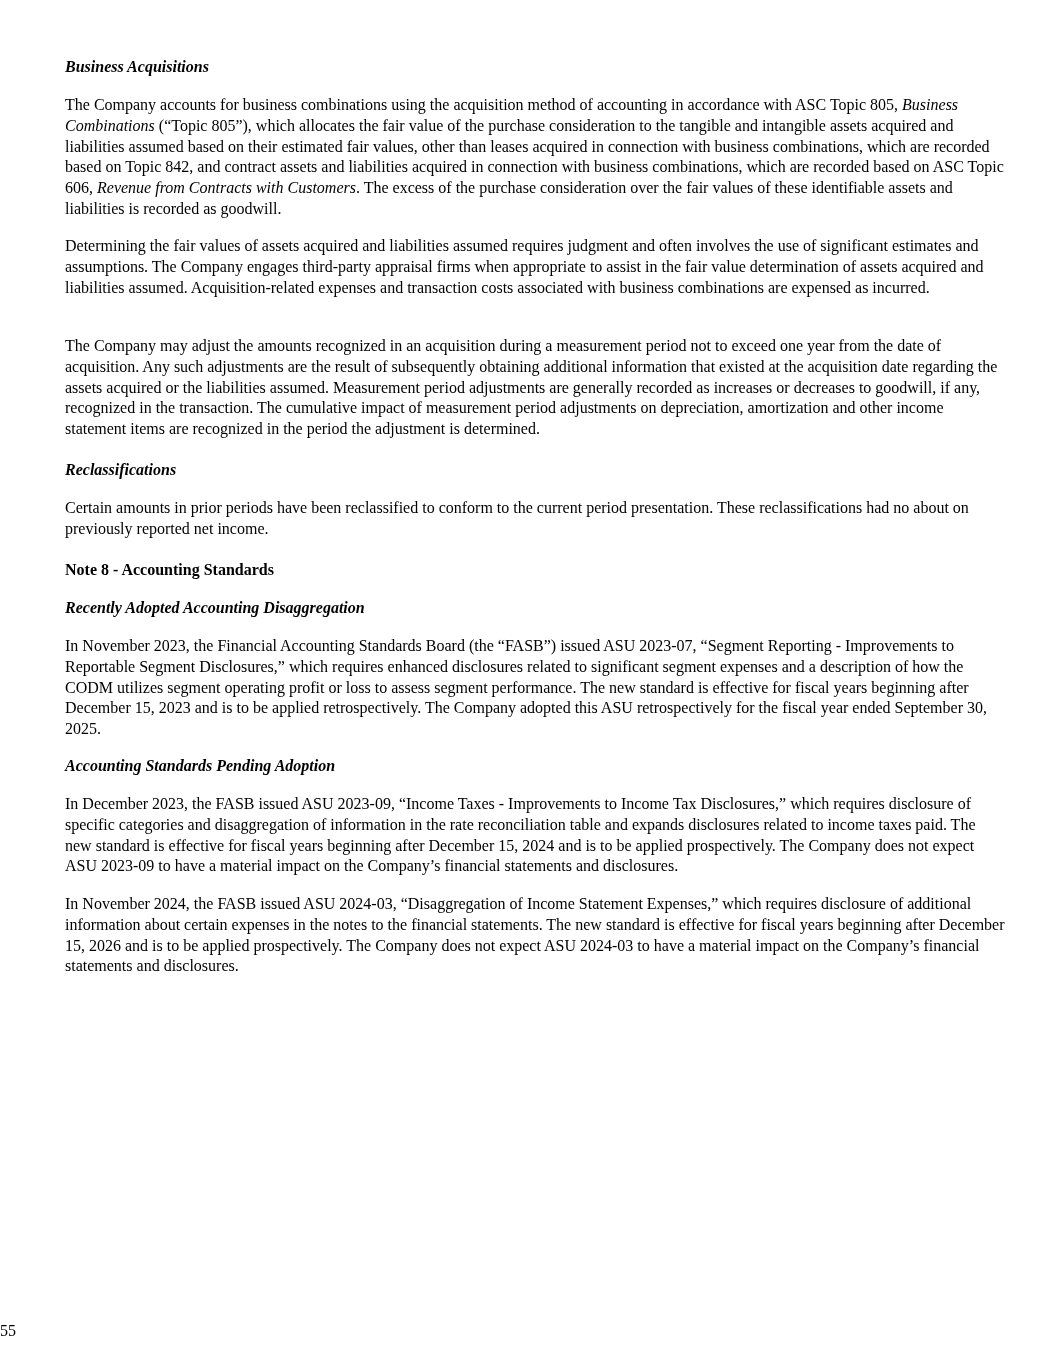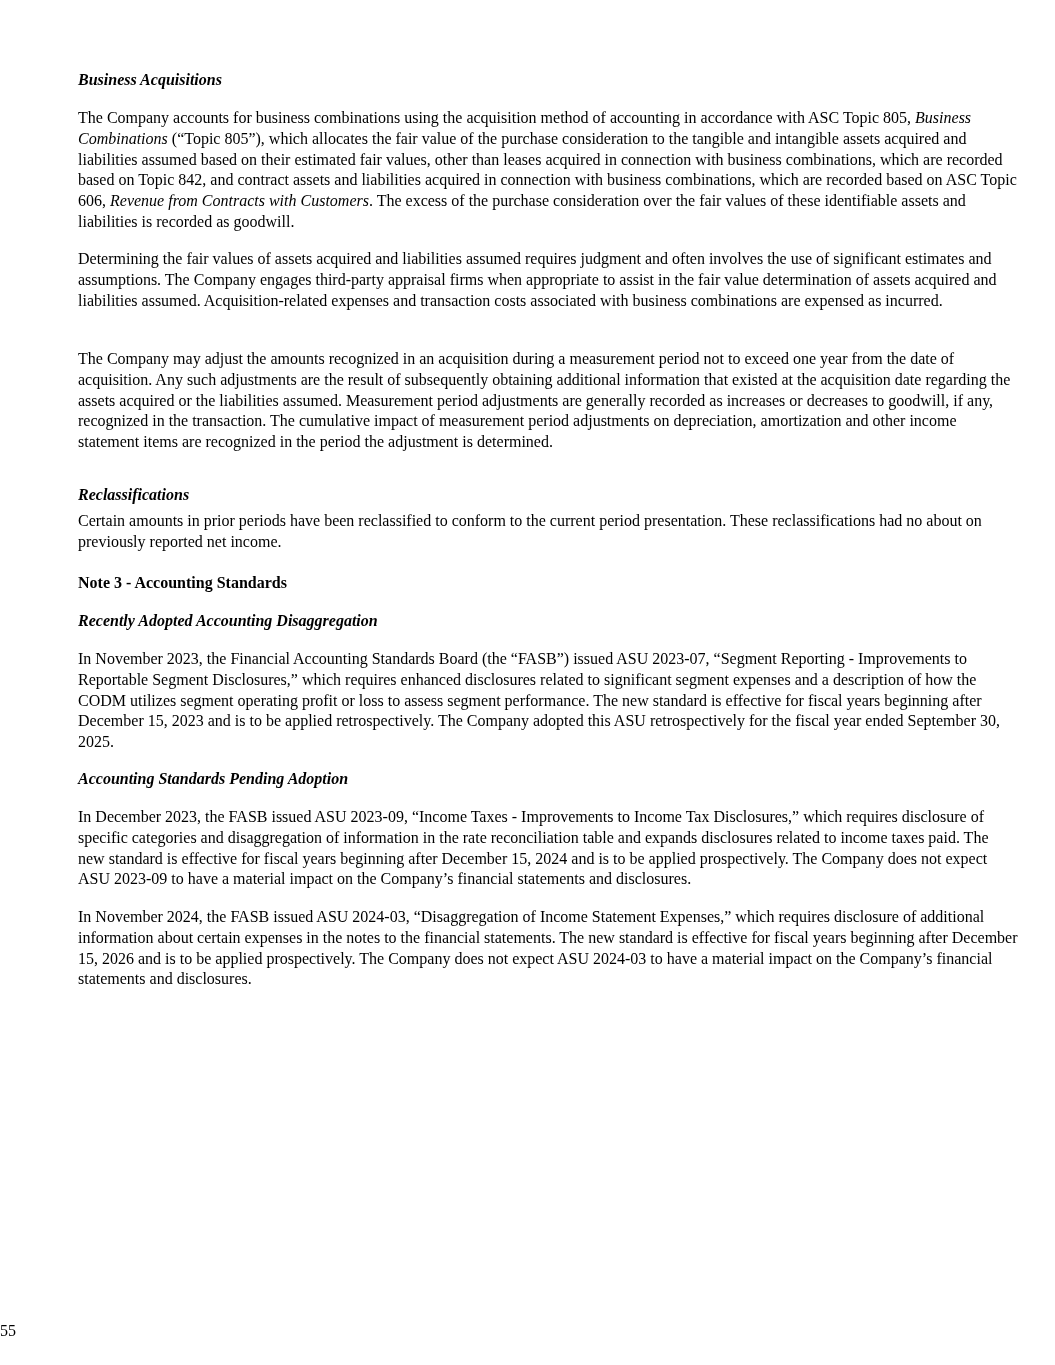"Business Acquisitions" .blk { margin: 16px -> 3px }
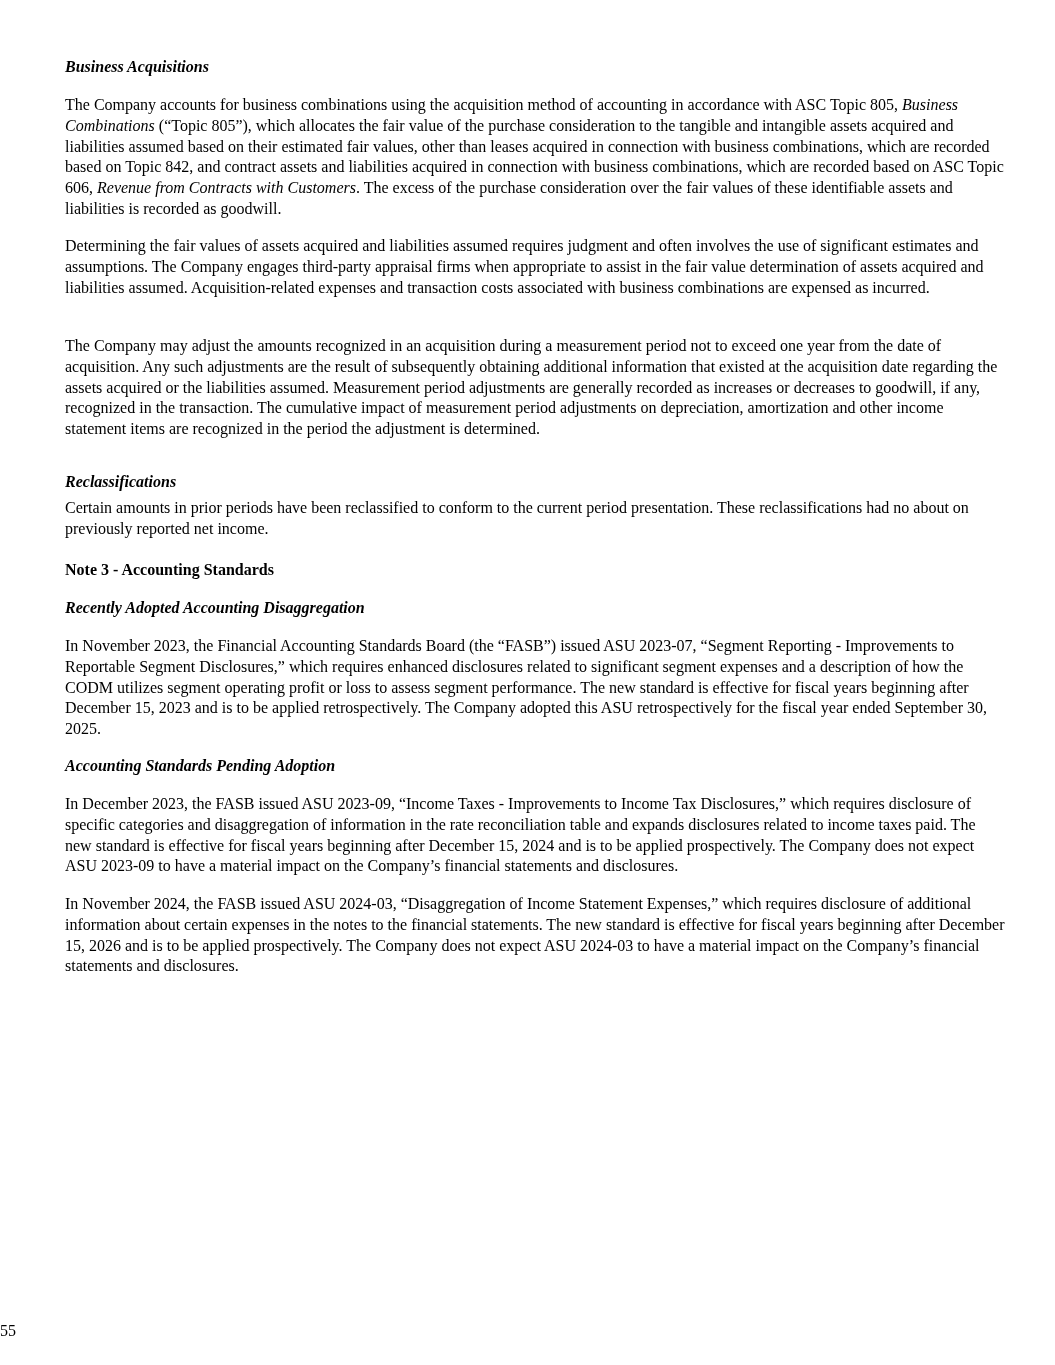"Reclassifications" p.blk { top: 469px -> 457px }
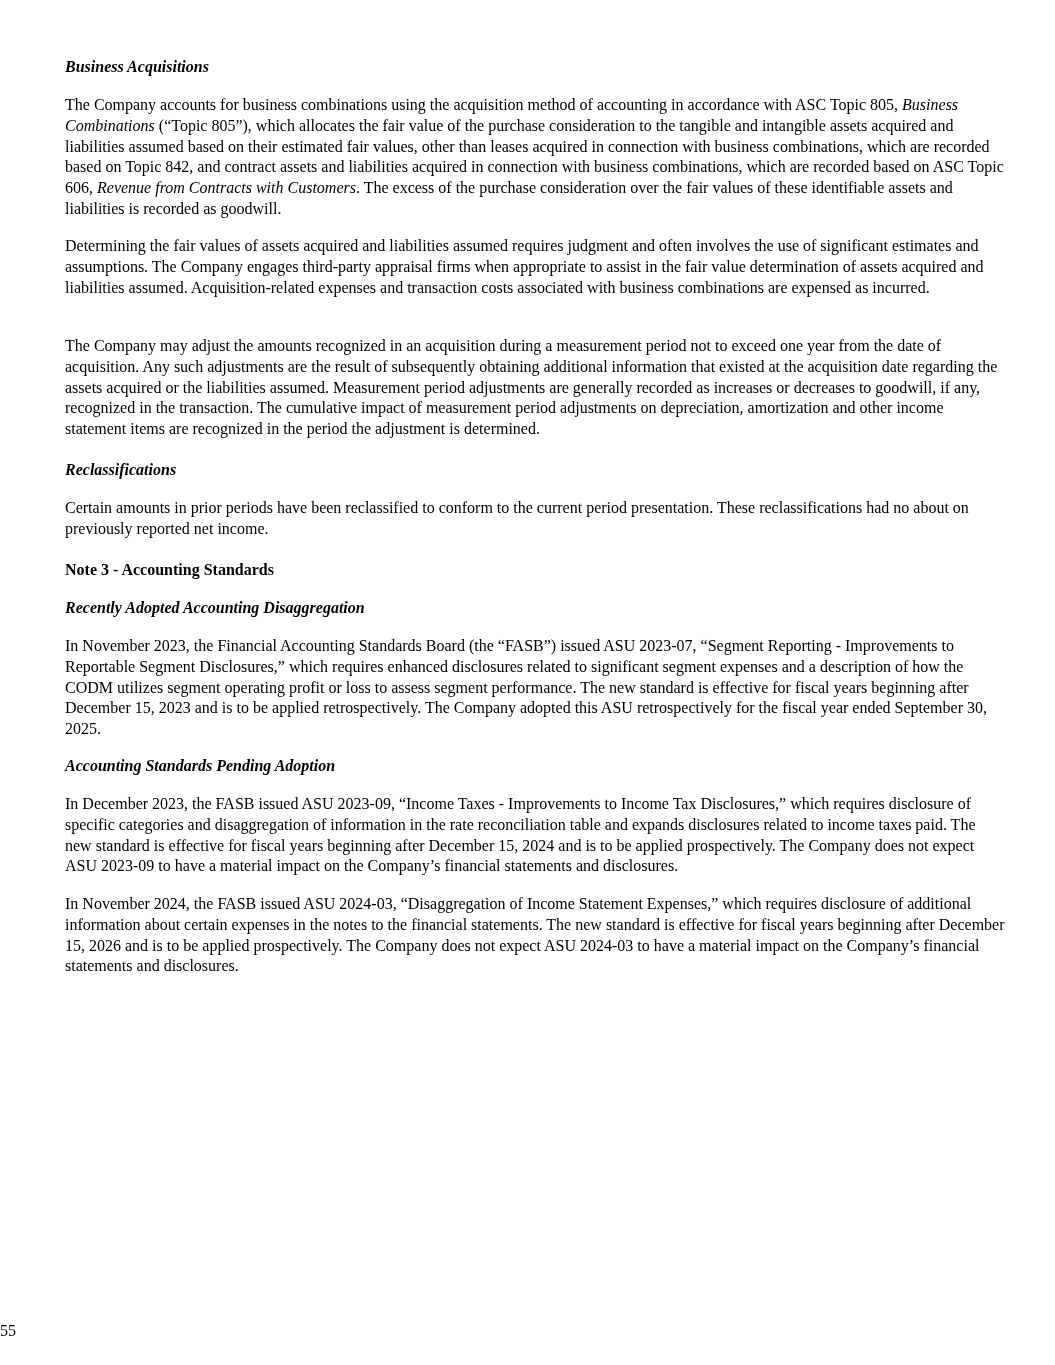"Note 3 - Accounting Standards" p.blk { text: 3 -> 8 }
